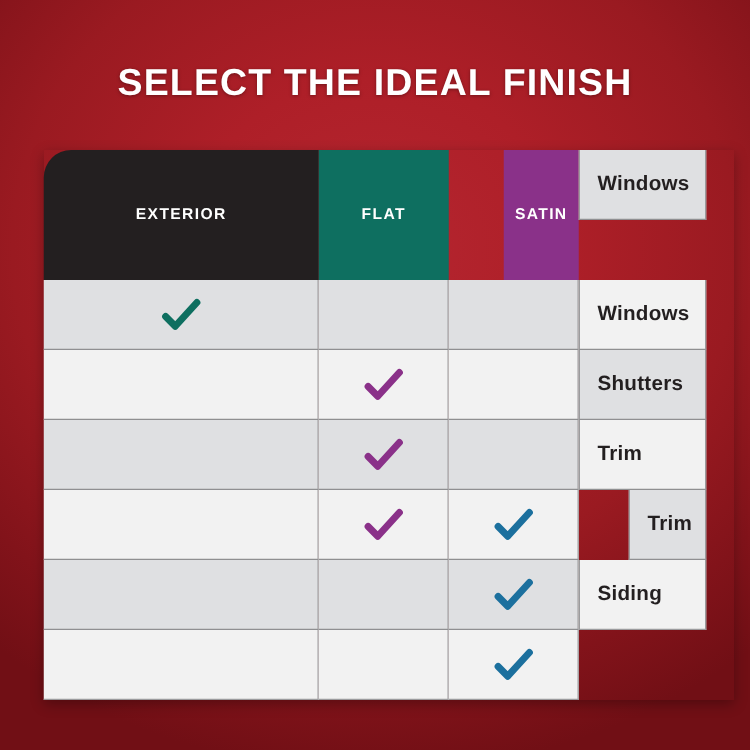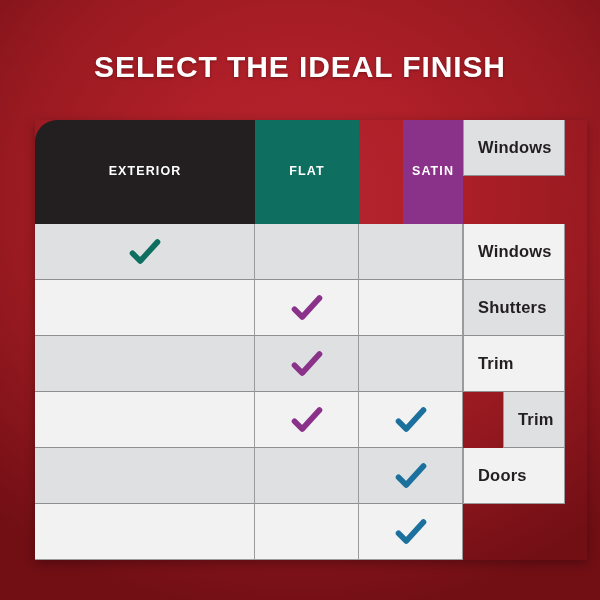"Doors" span { text: Doors -> Siding }
